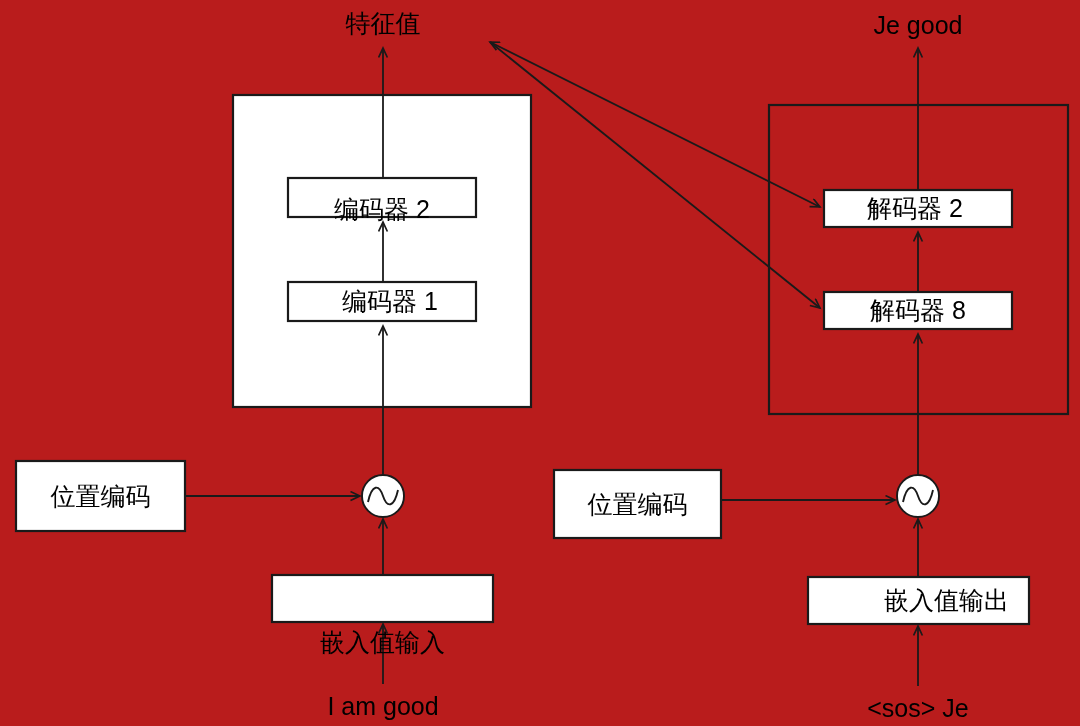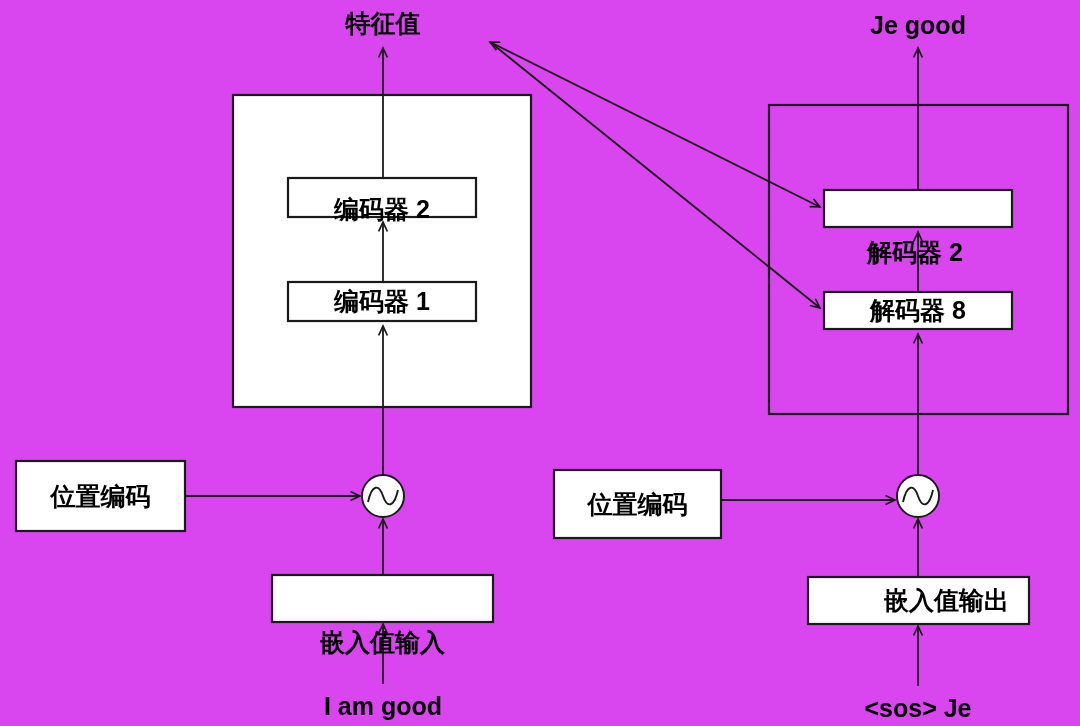"特征值" #canvas { background: #d946ef -> #b91c1c; font-weight: bold -> none }
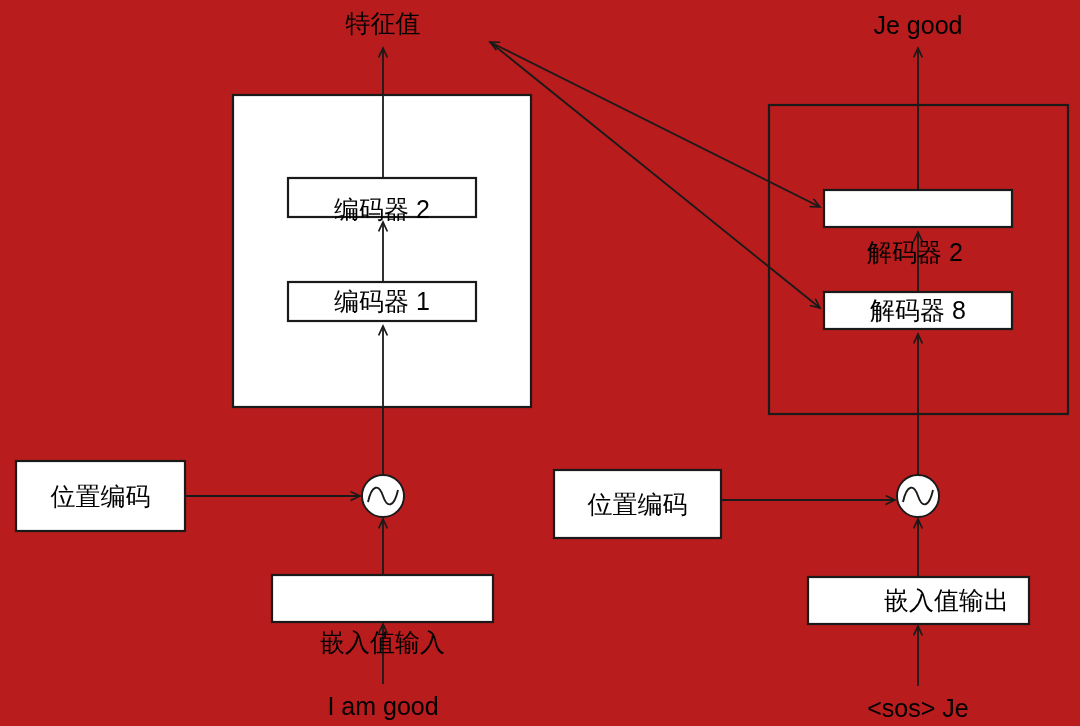"解码器 2" div.node-label { margin-top: 44px -> none }
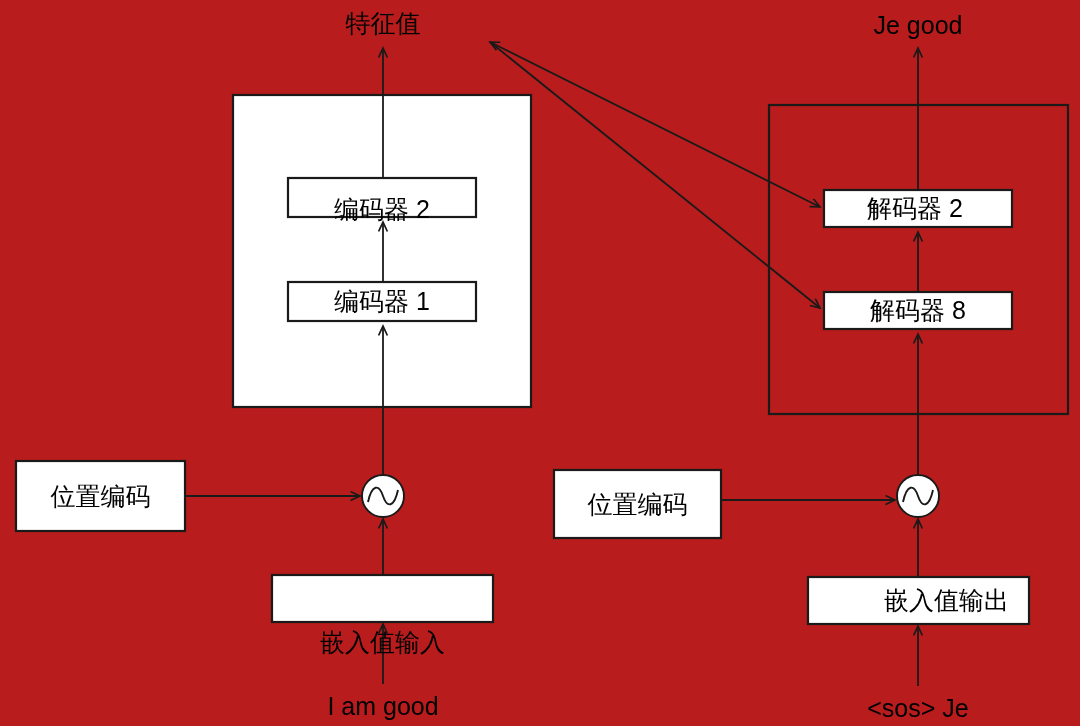"编码器 1" div.node-label { padding-left: none -> 8px }
